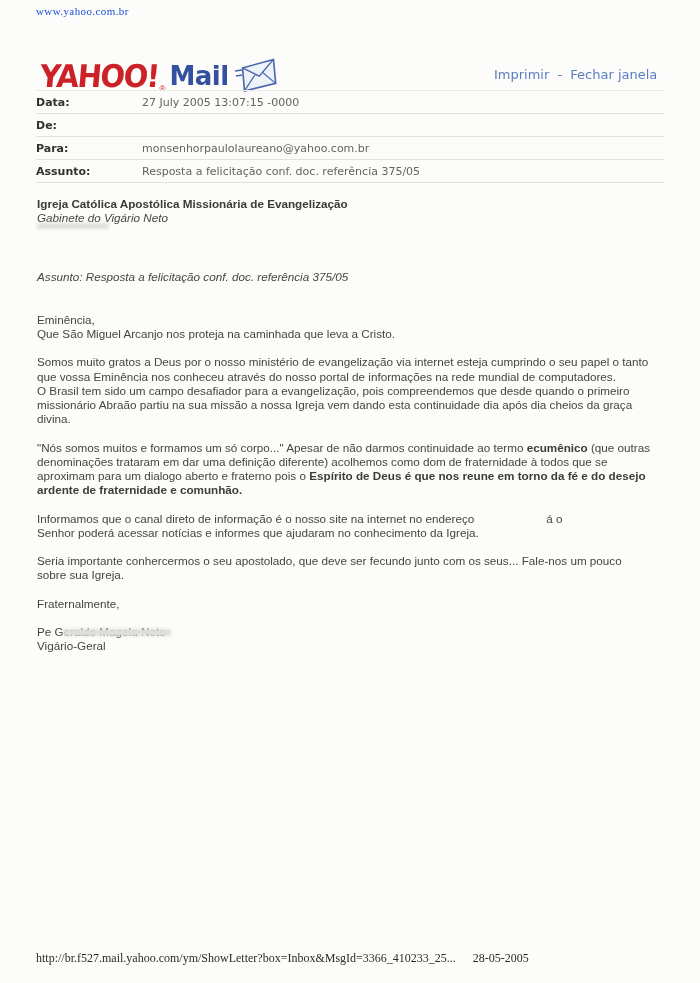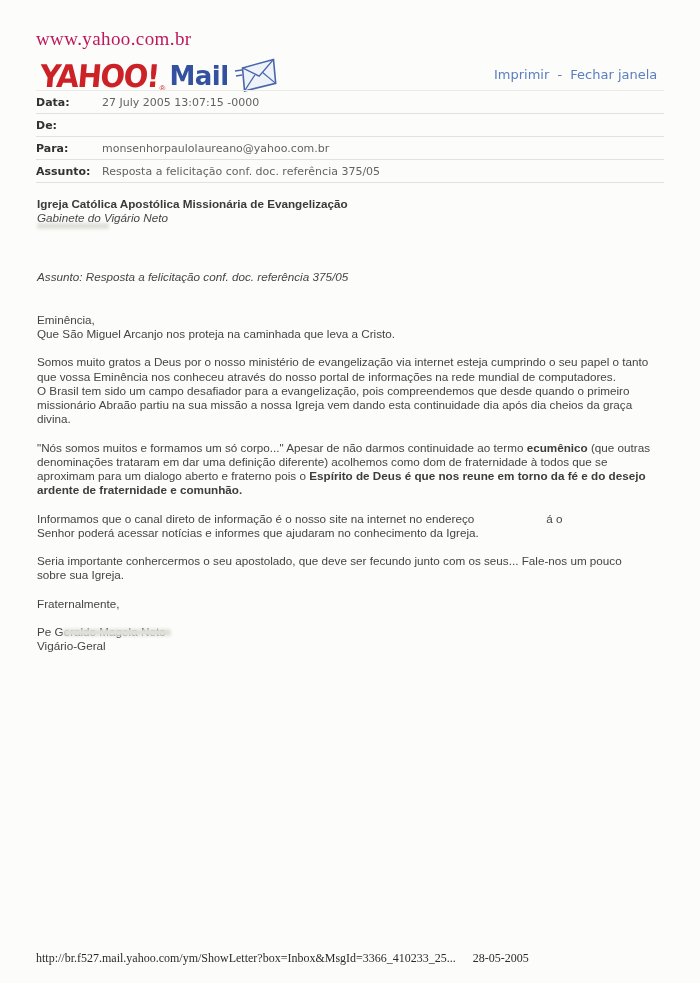"www.yahoo.com.br" .print-header { color: #be185d -> #1d4ed8; font-size: 19px -> 11px; margin-top: 23px -> none }
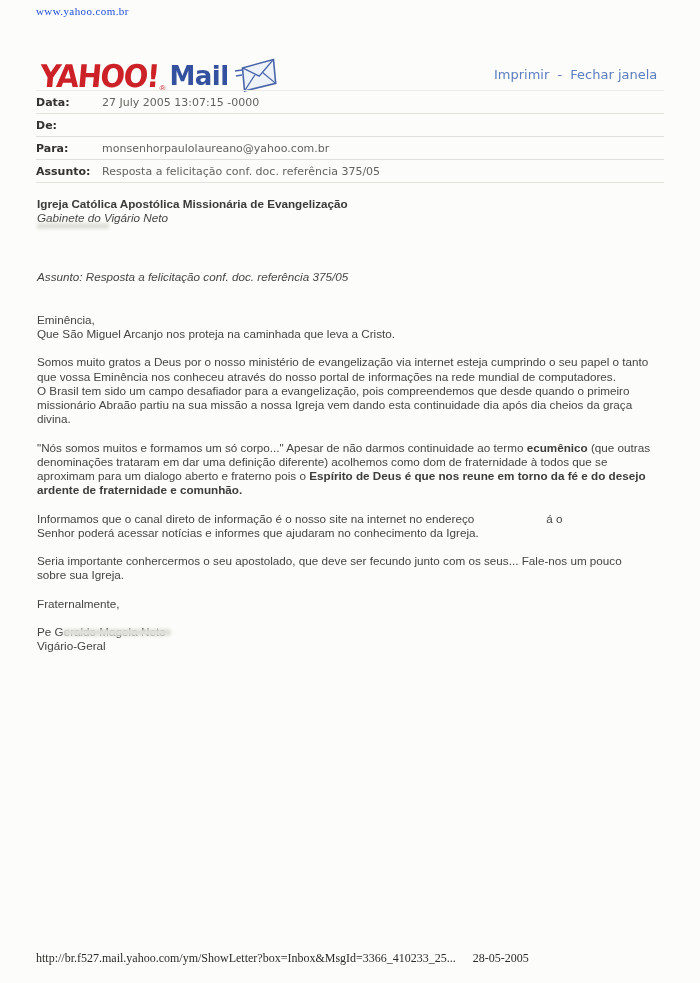"Data:" .hdr-row { gap: none -> 40px }
